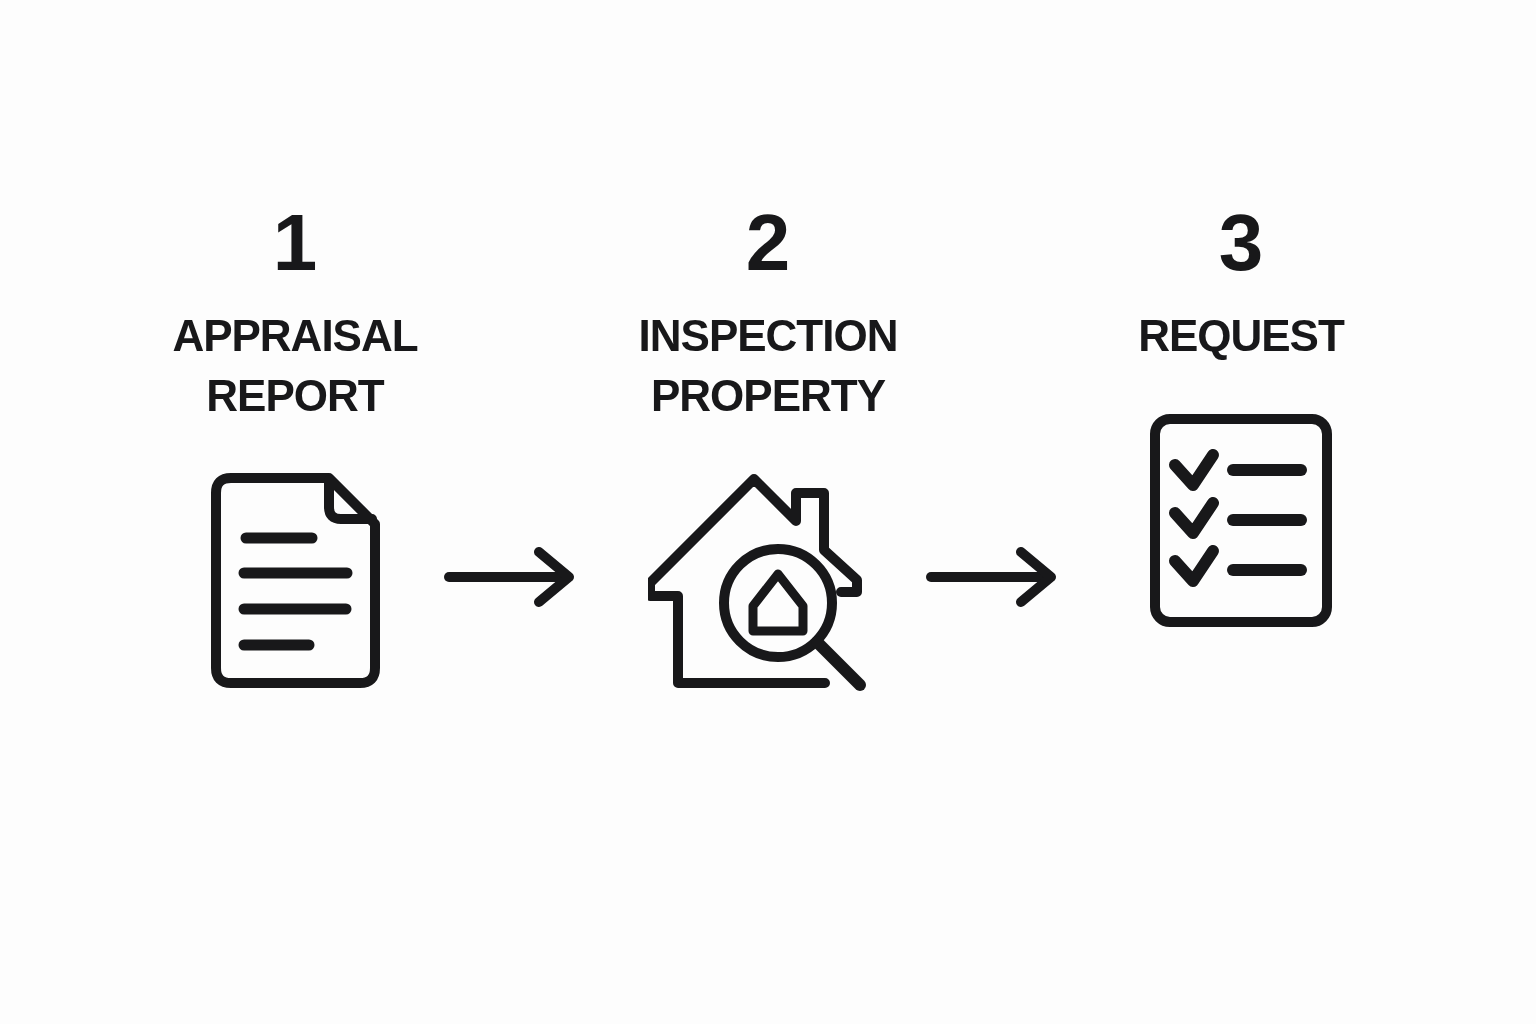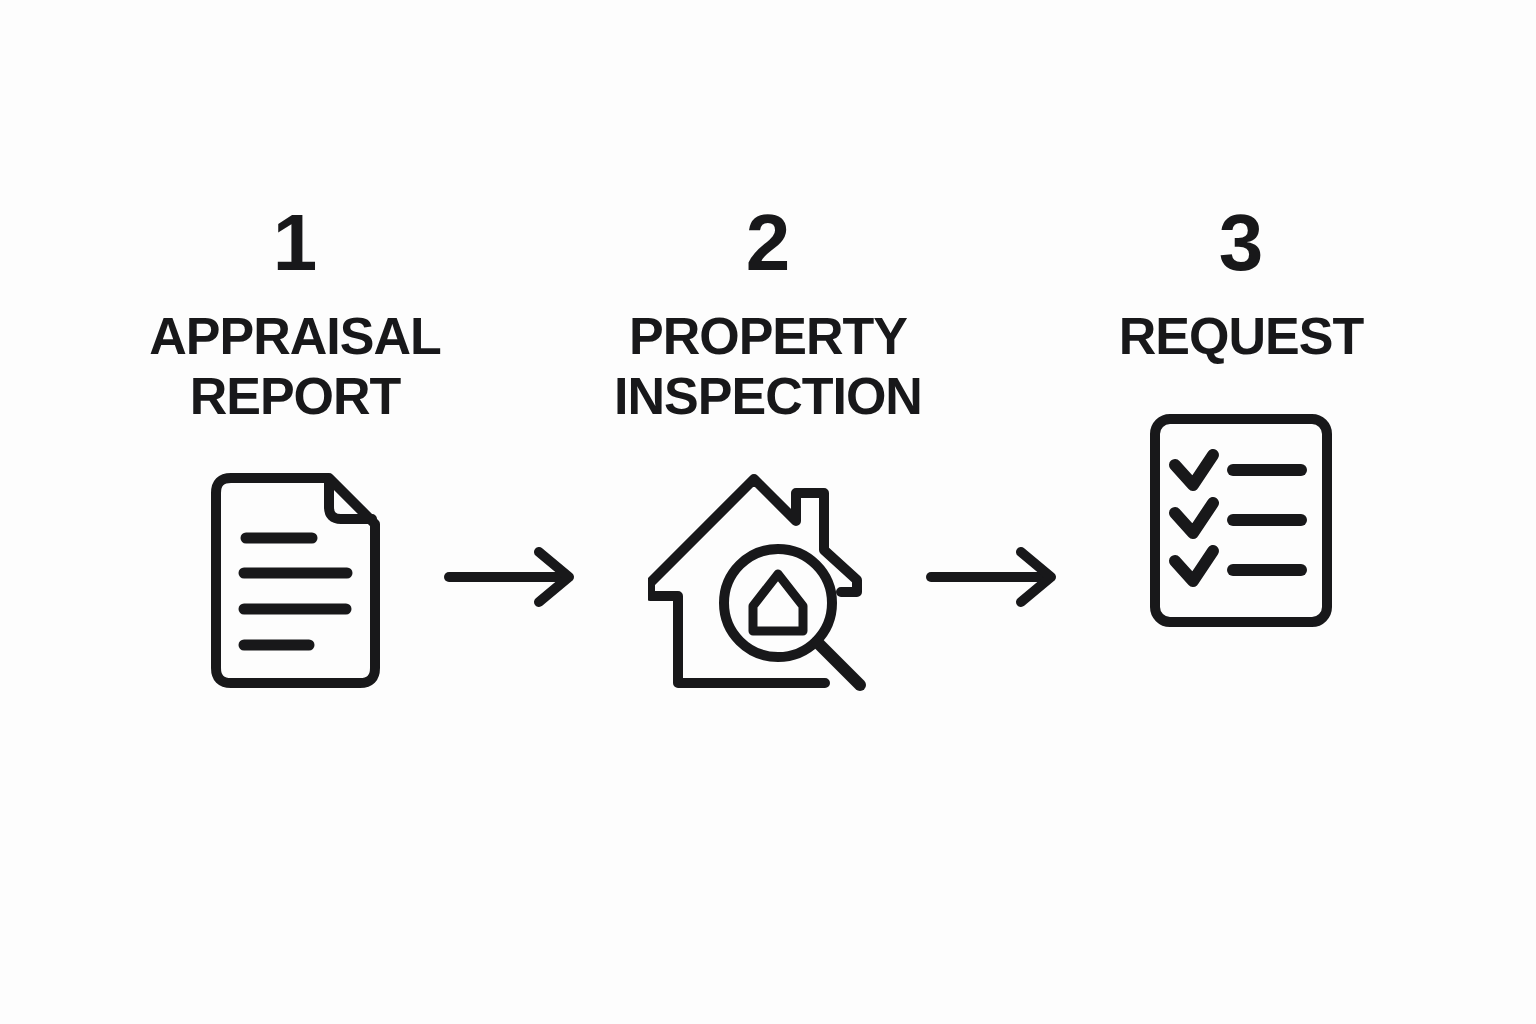"APPRAISAL" .step-title { font-size: 52px -> 44px }
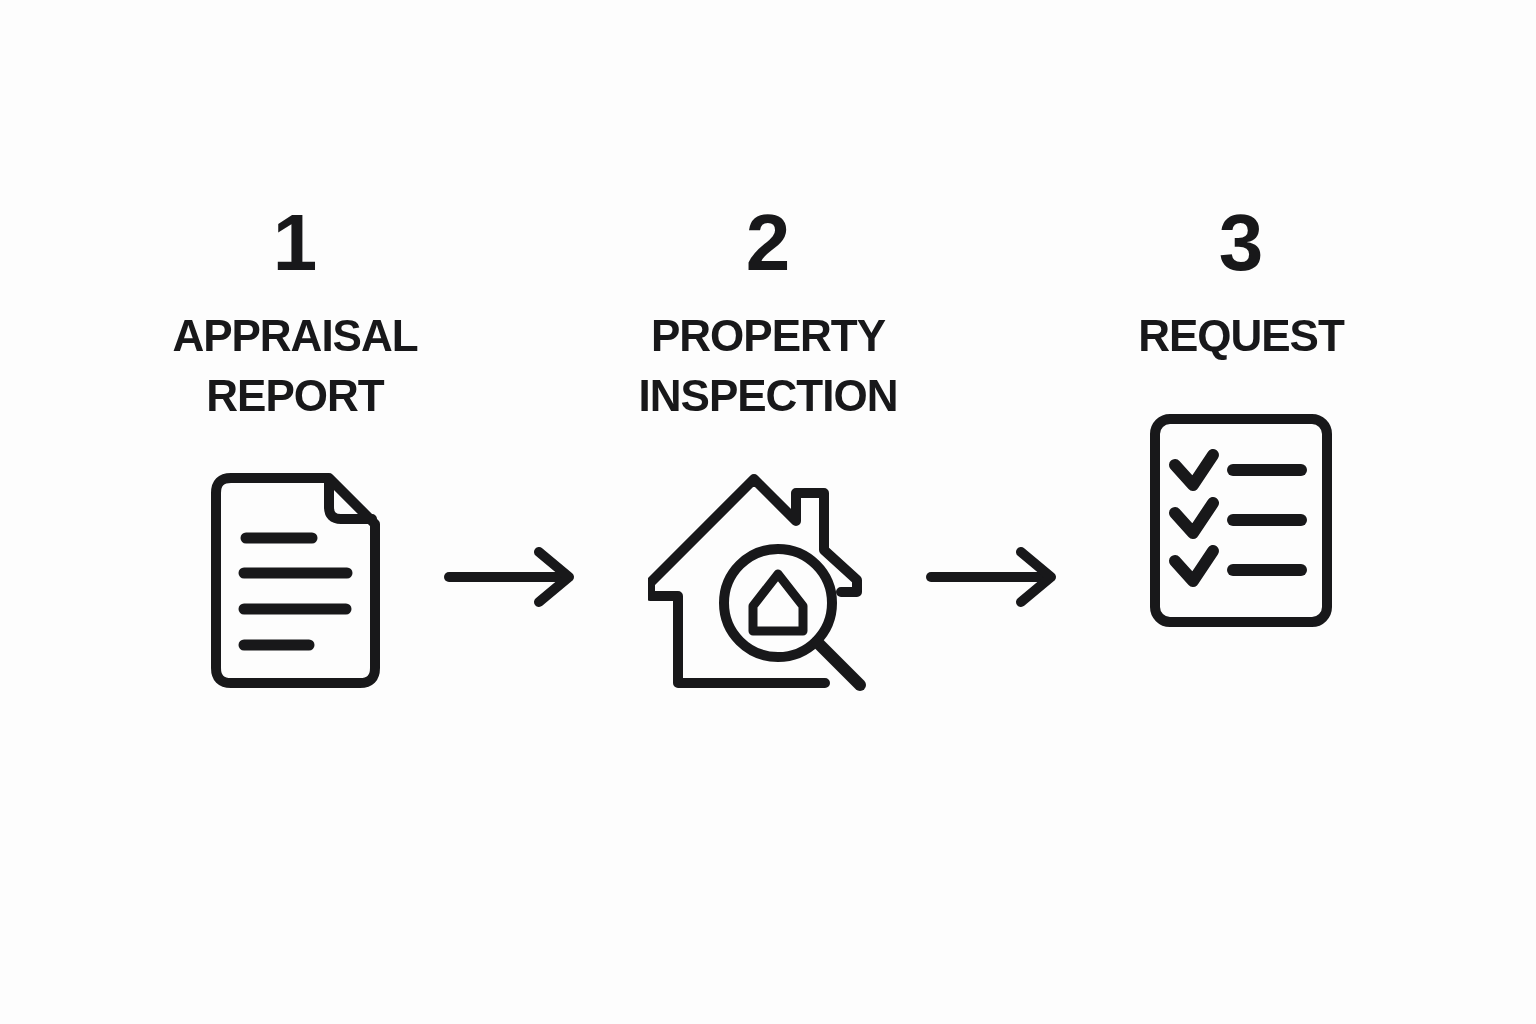"PROPERTY" span.line { order: before "INSPECTION" -> after "INSPECTION" }
